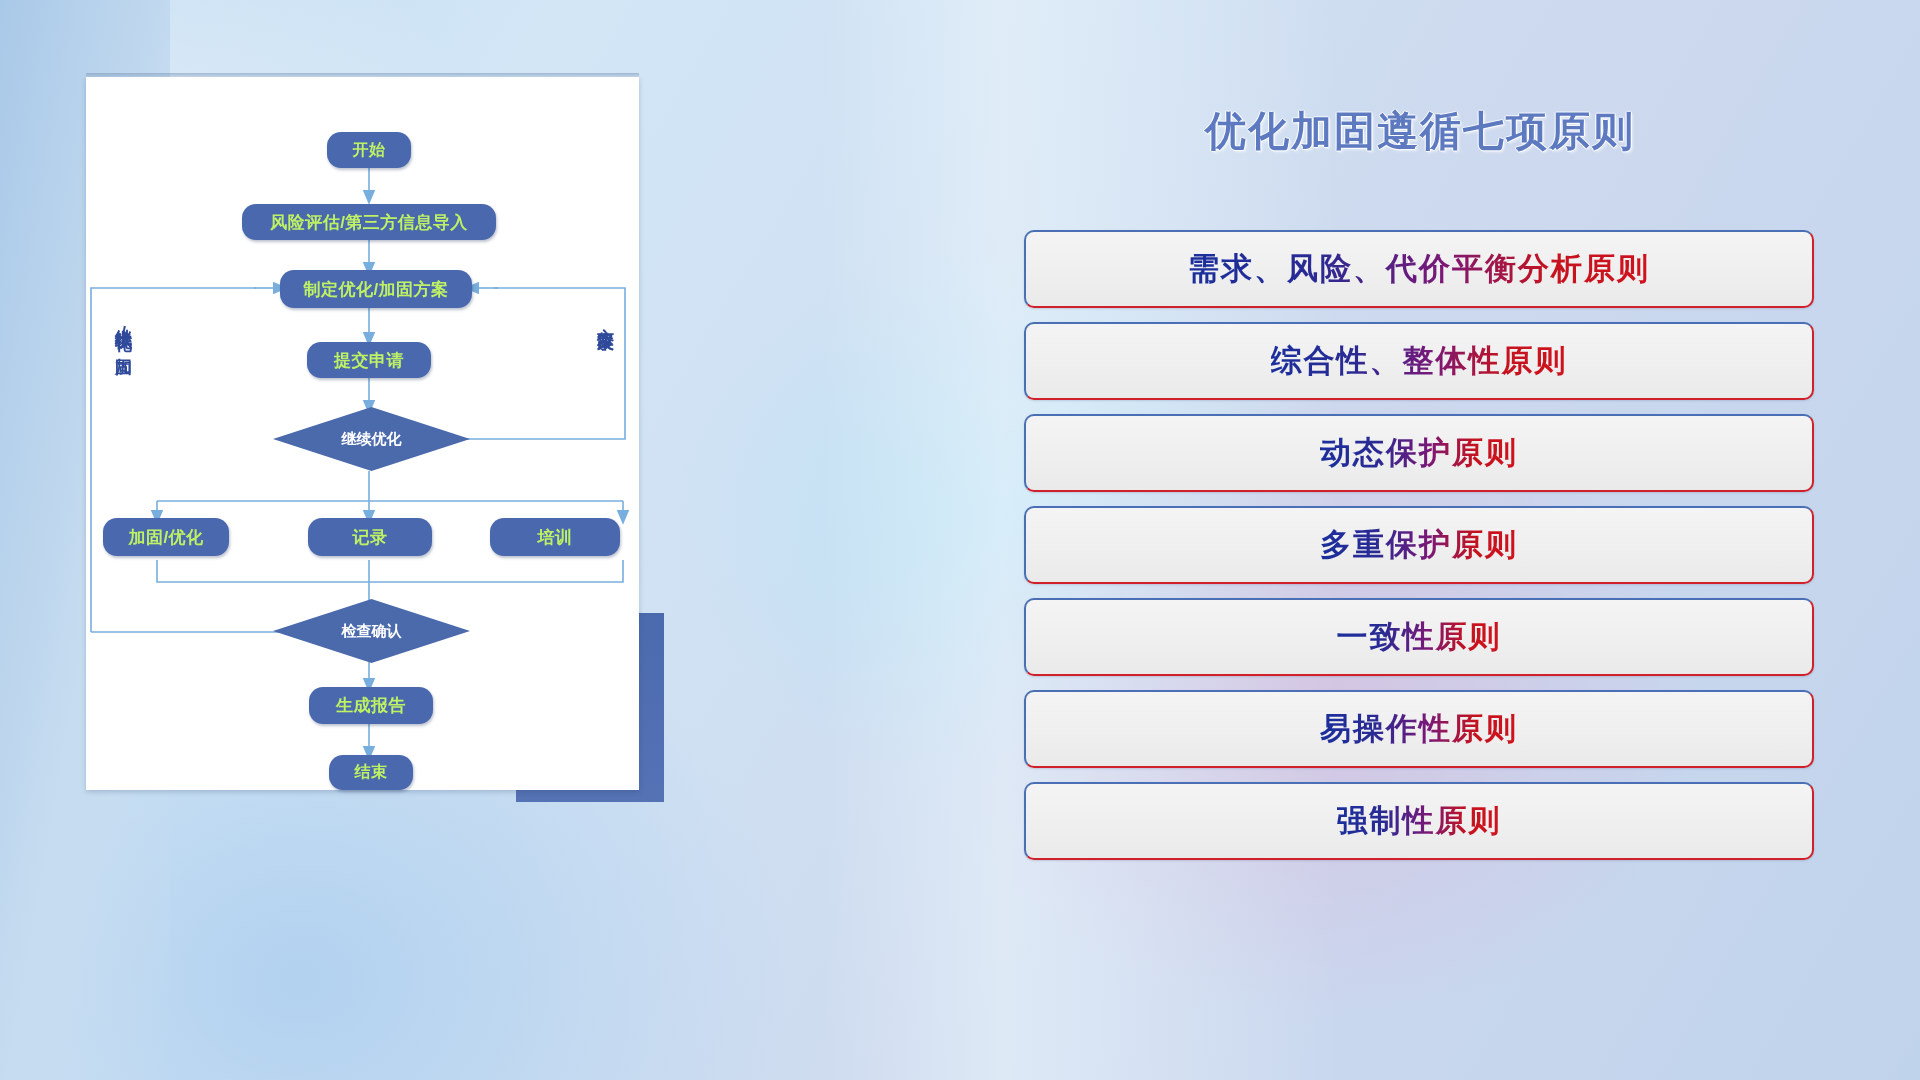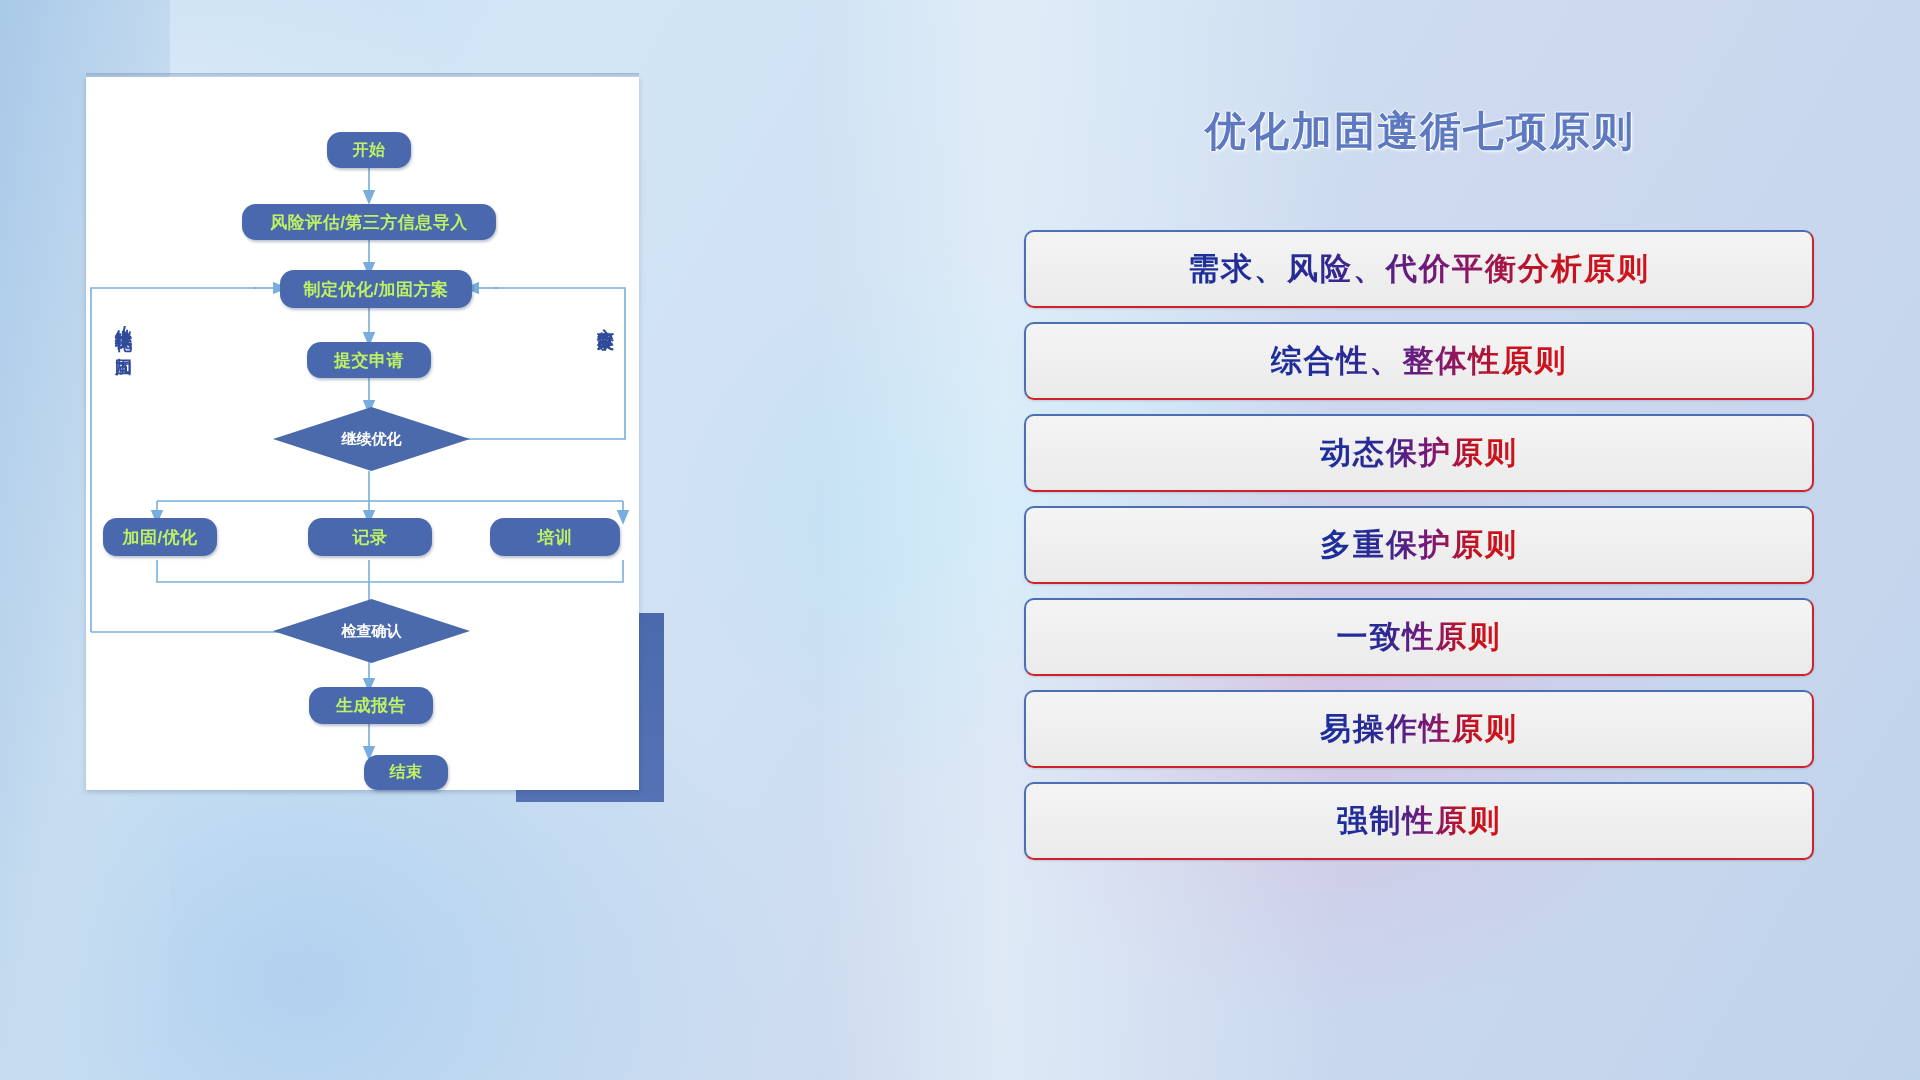"加固/优化" div.node { width: 114px -> 126px }
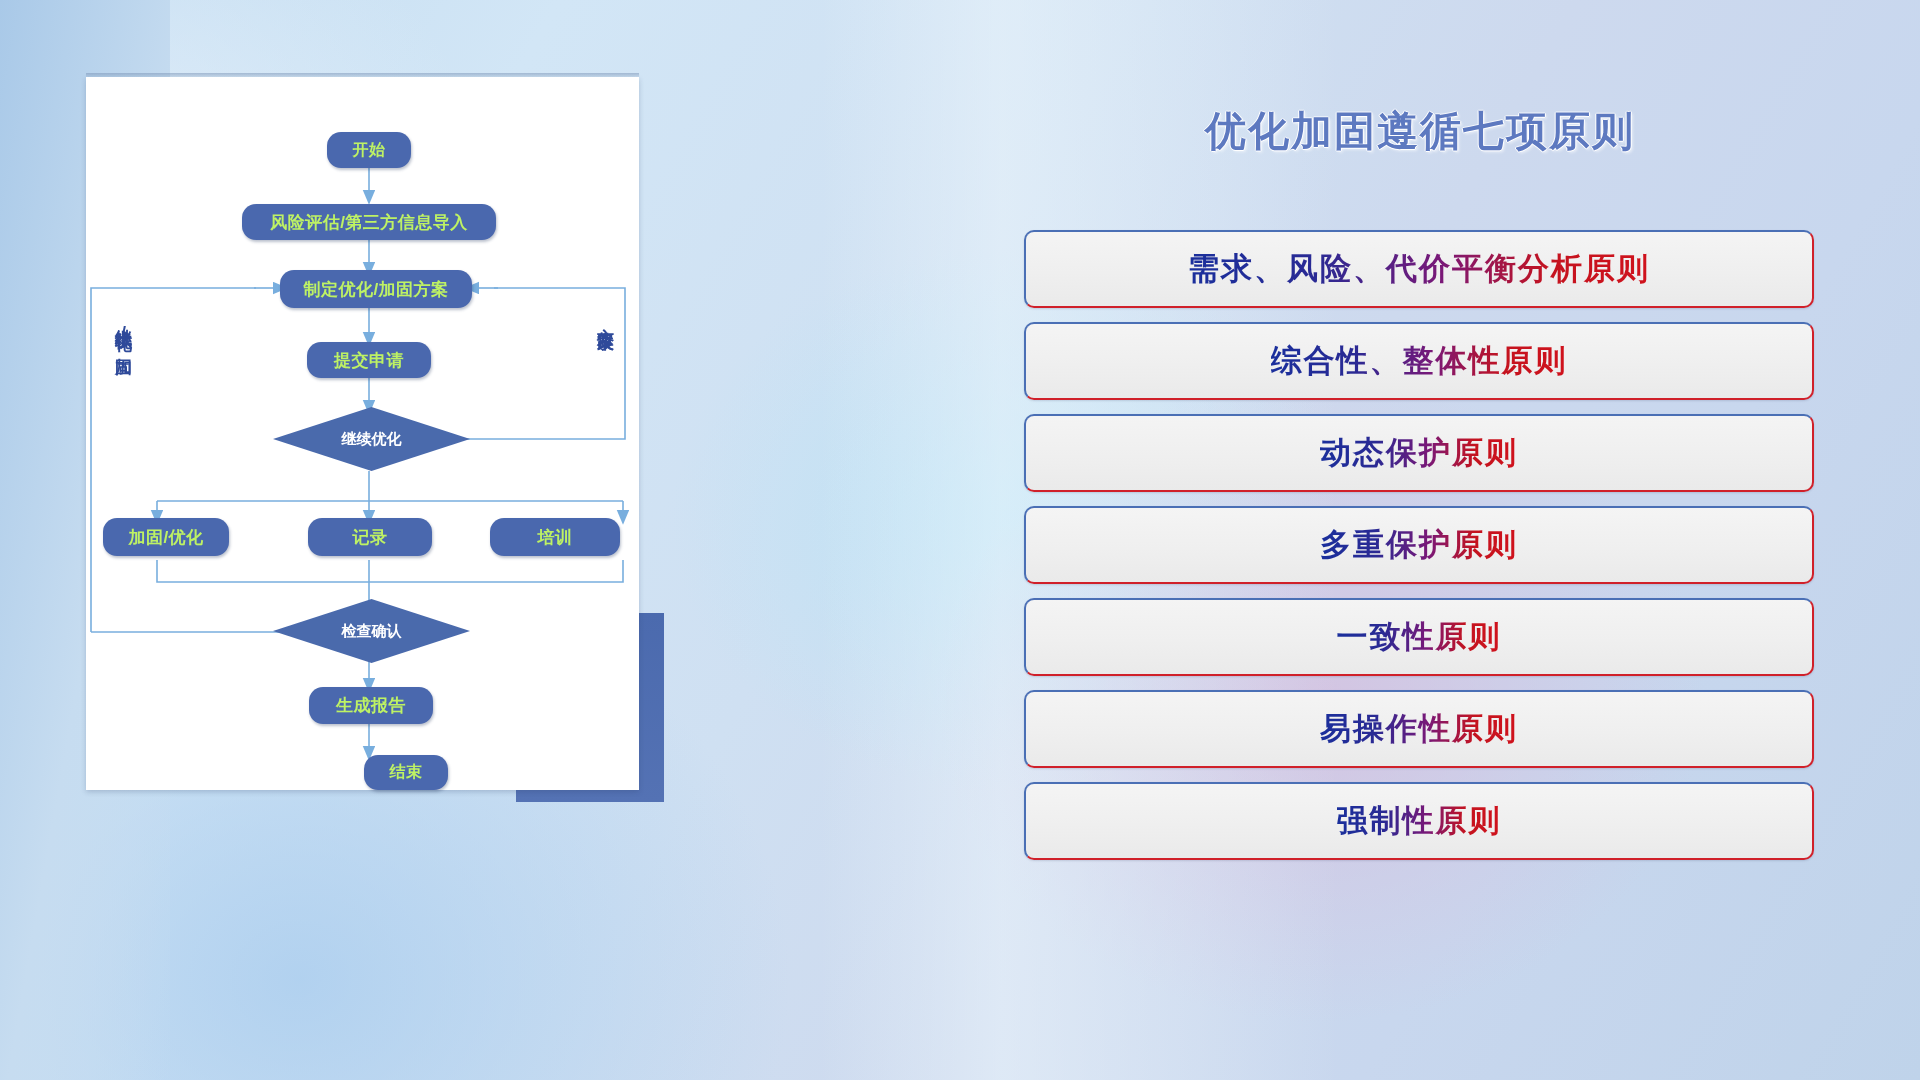"结束" div.node { margin-left: 35px -> none }
